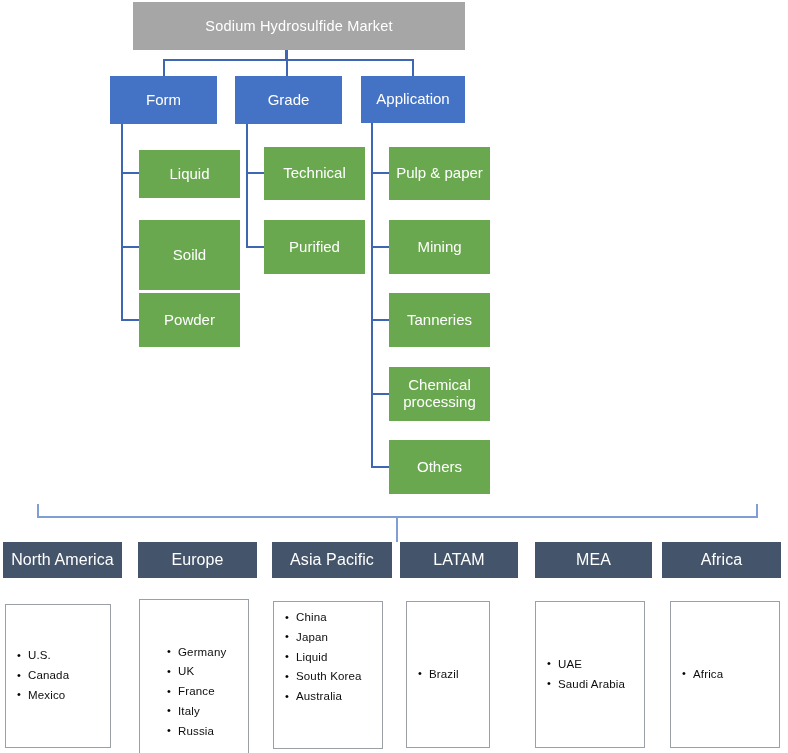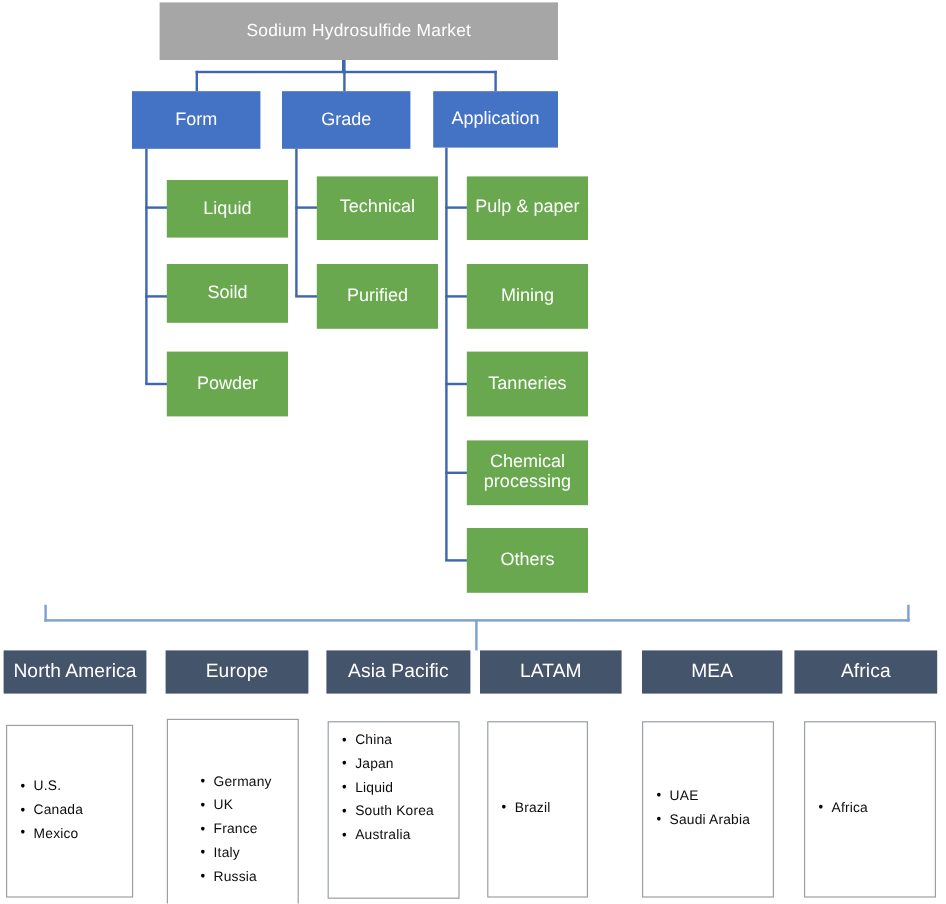"Soild" div.node { height: 49px -> 70px }
